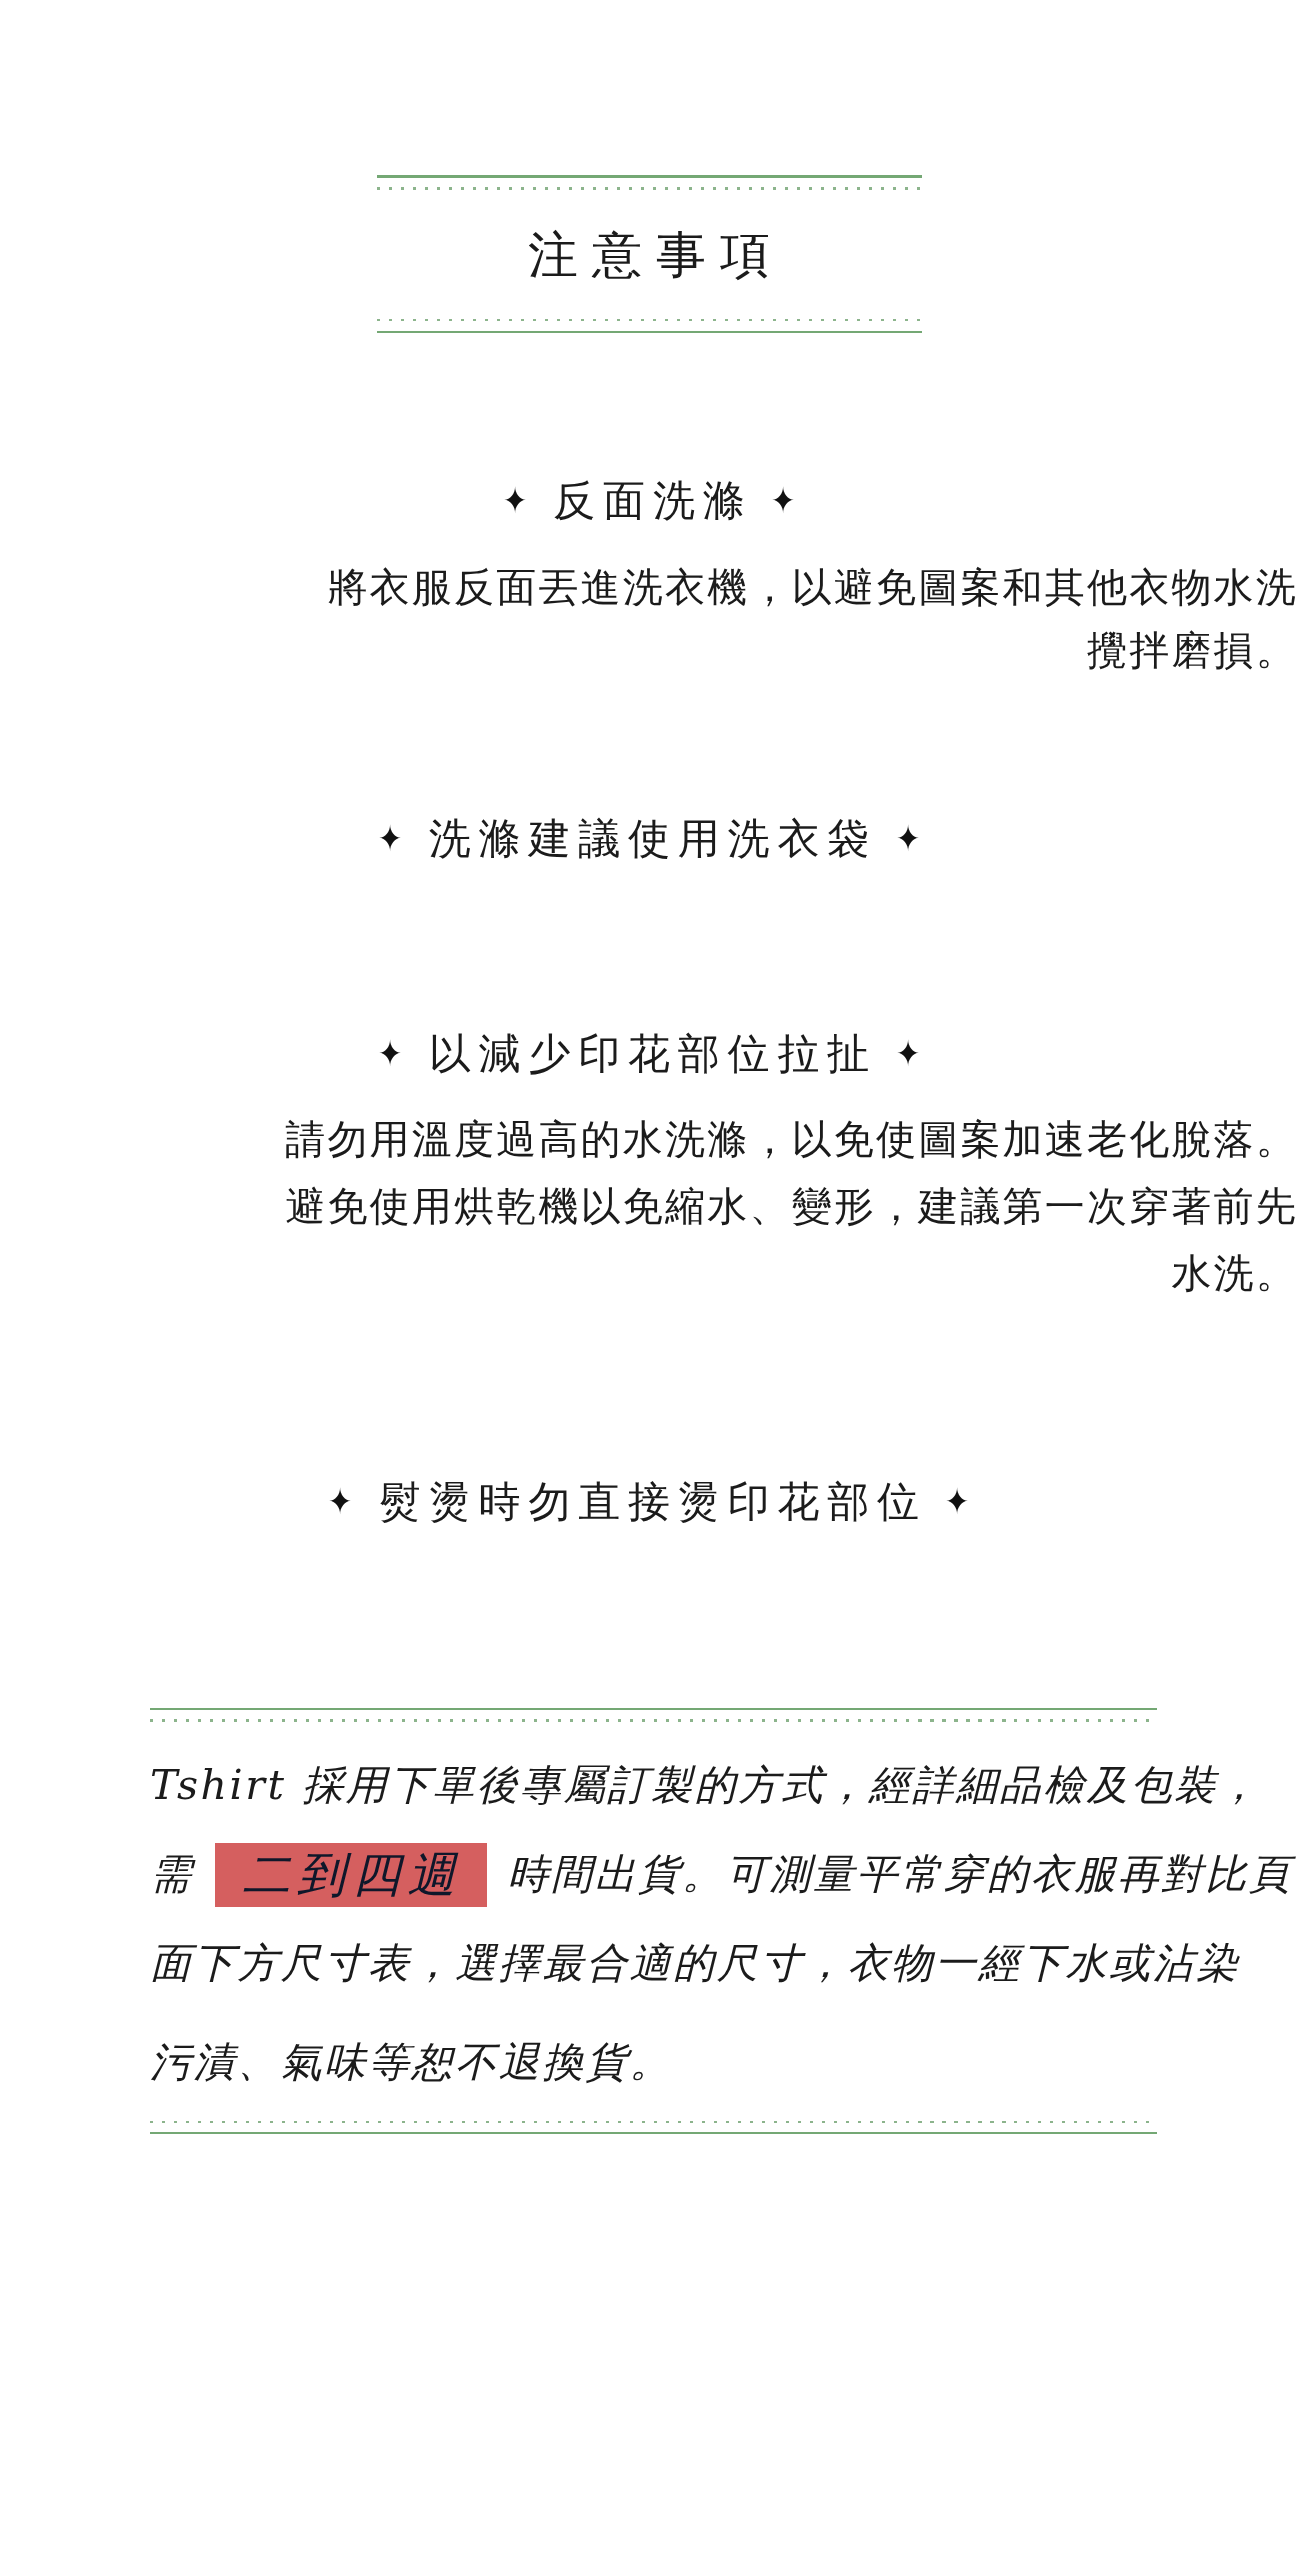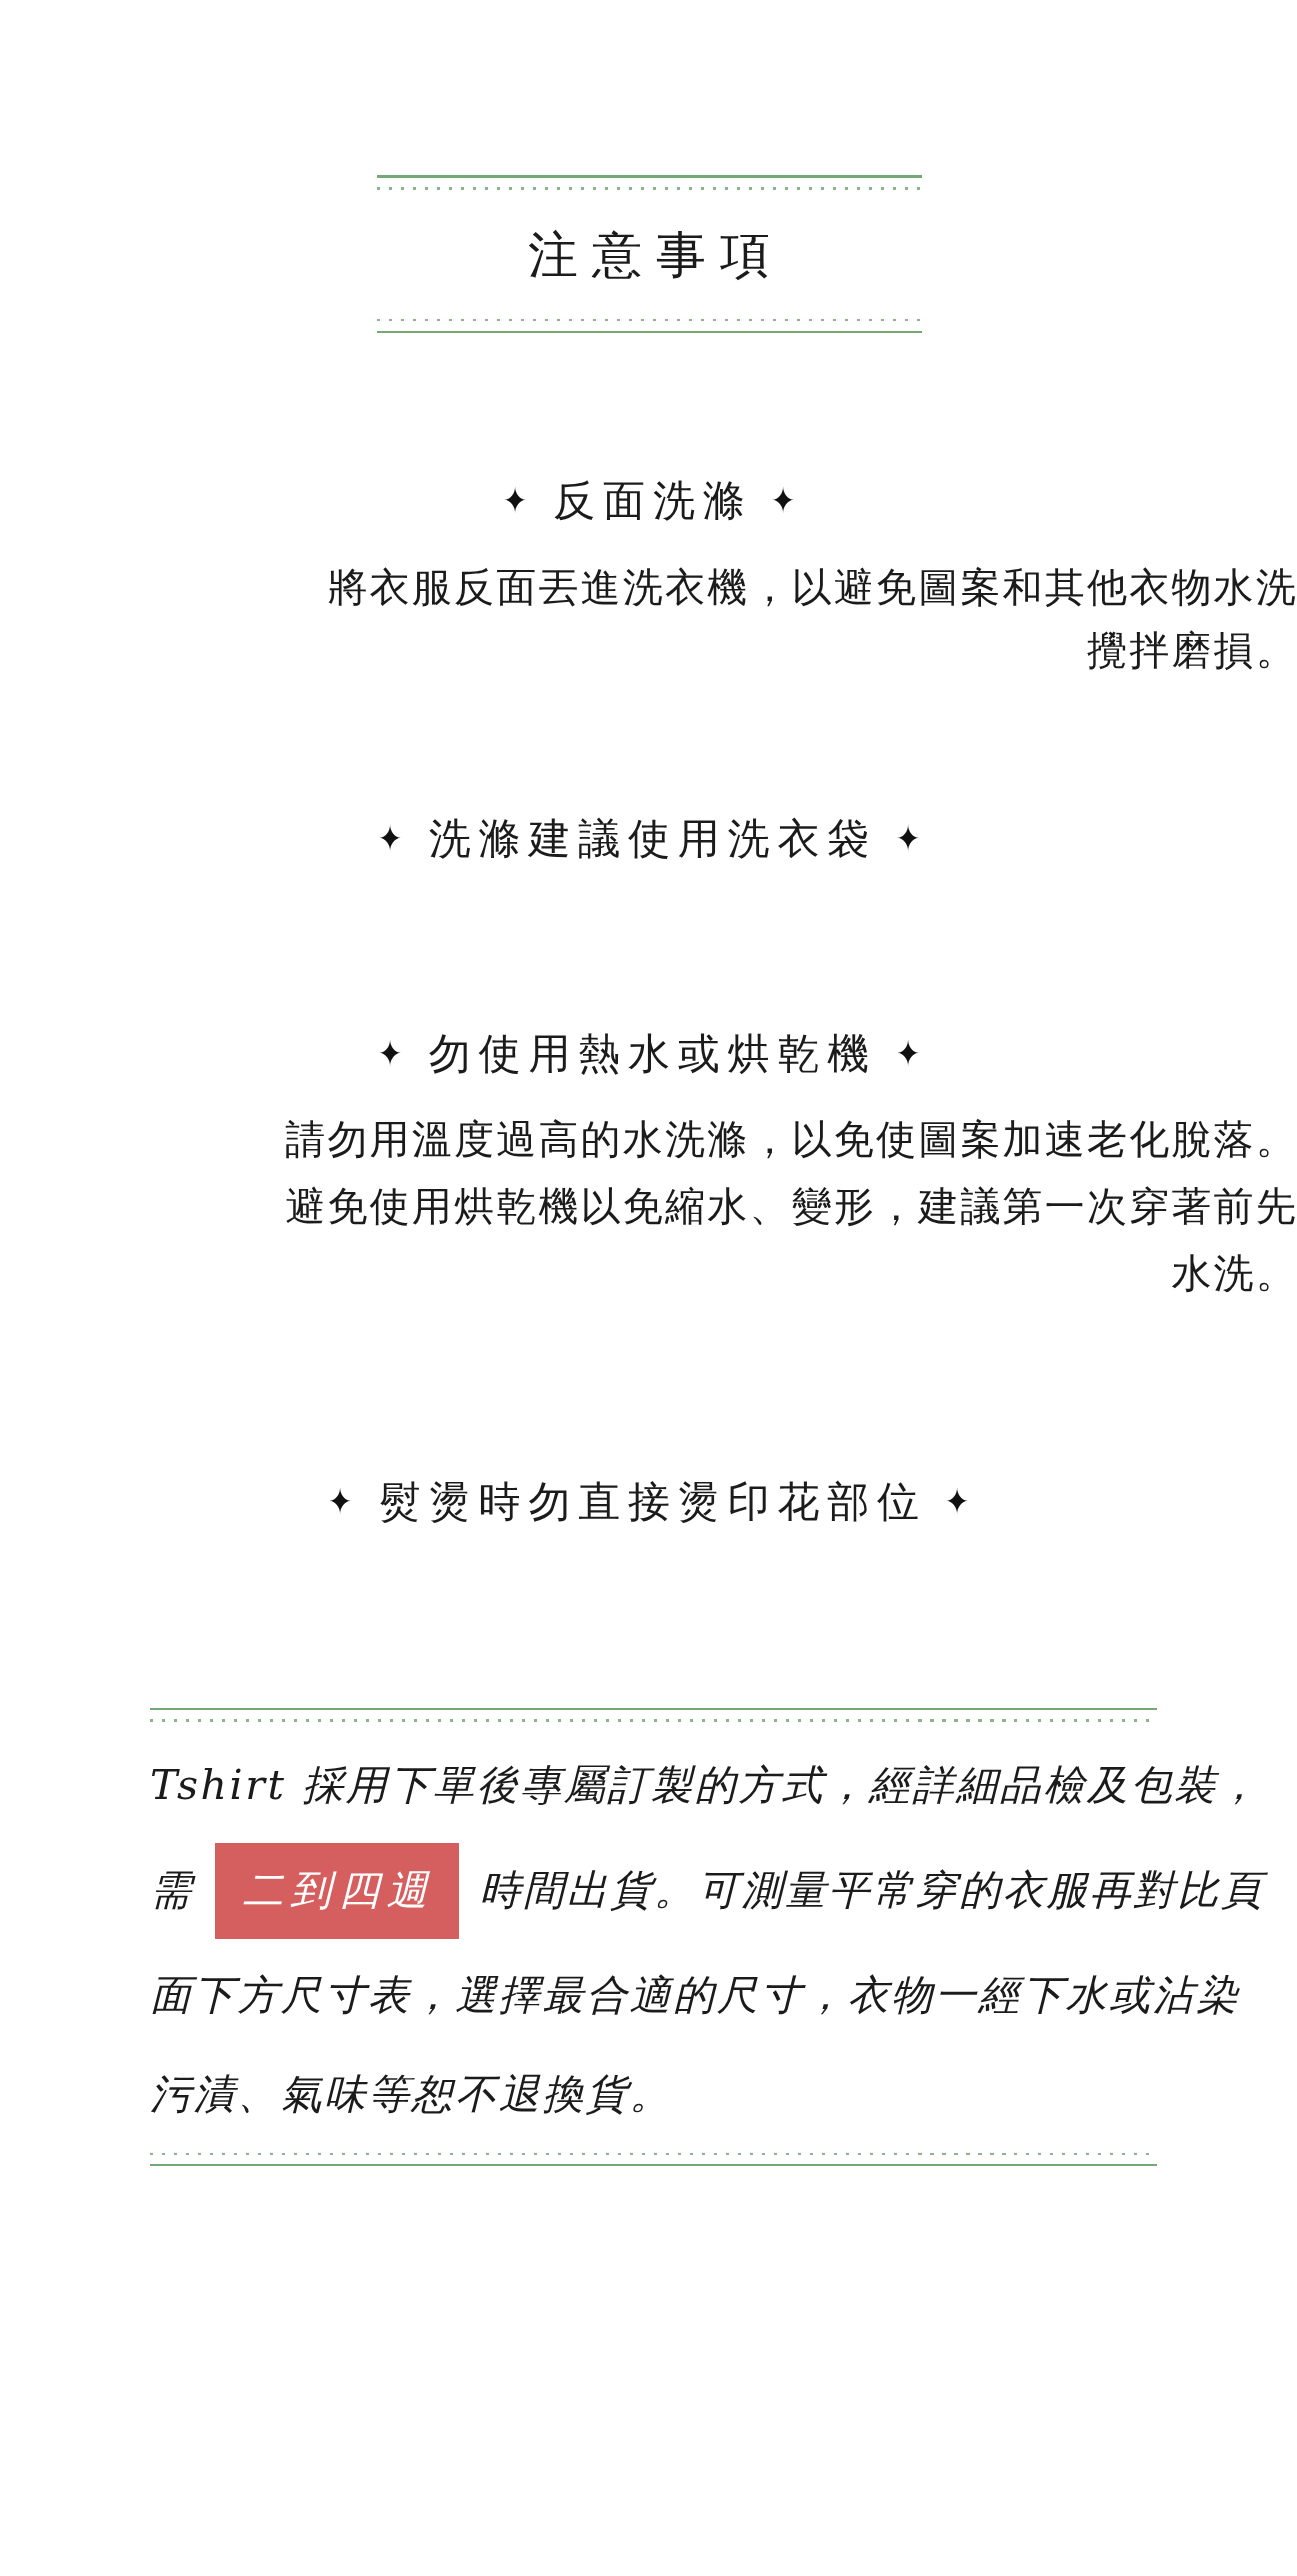"勿使用熱水或烘乾機" span.heading-text { text: 勿使用熱水或烘乾機 -> 以減少印花部位拉扯 }
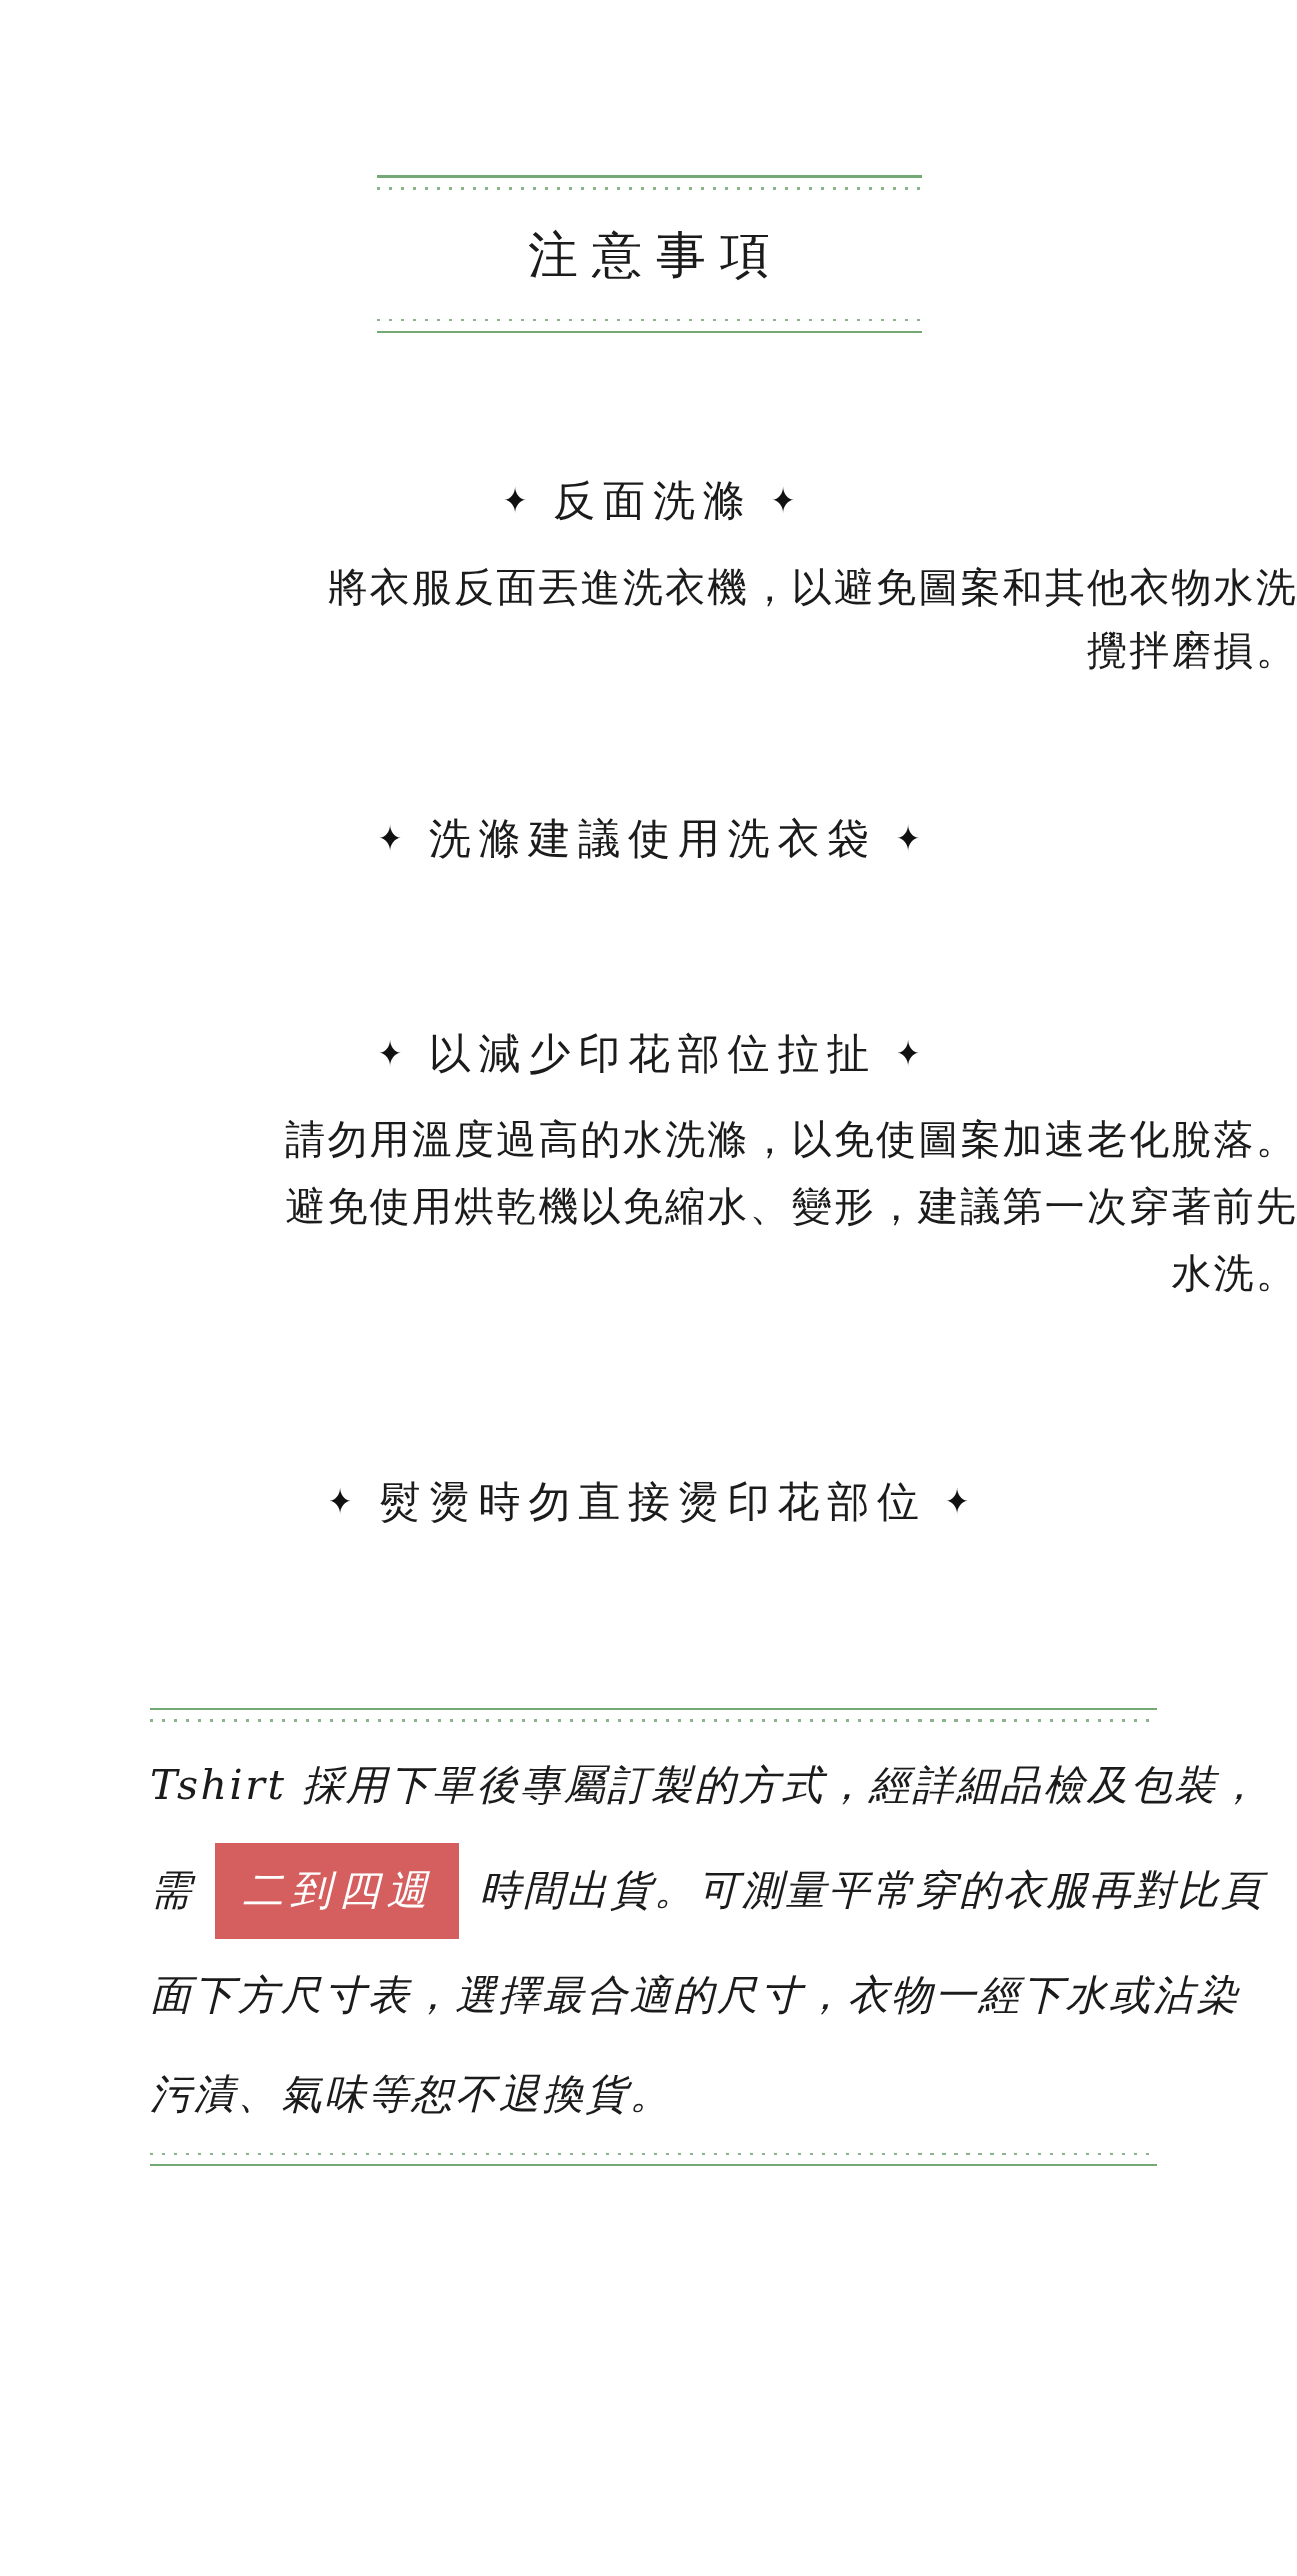"二到四週" .lead-badge { color: #ffffff -> #0f172a; font-size: 41px -> 48px; padding: 16px 24px -> 0 24px }
